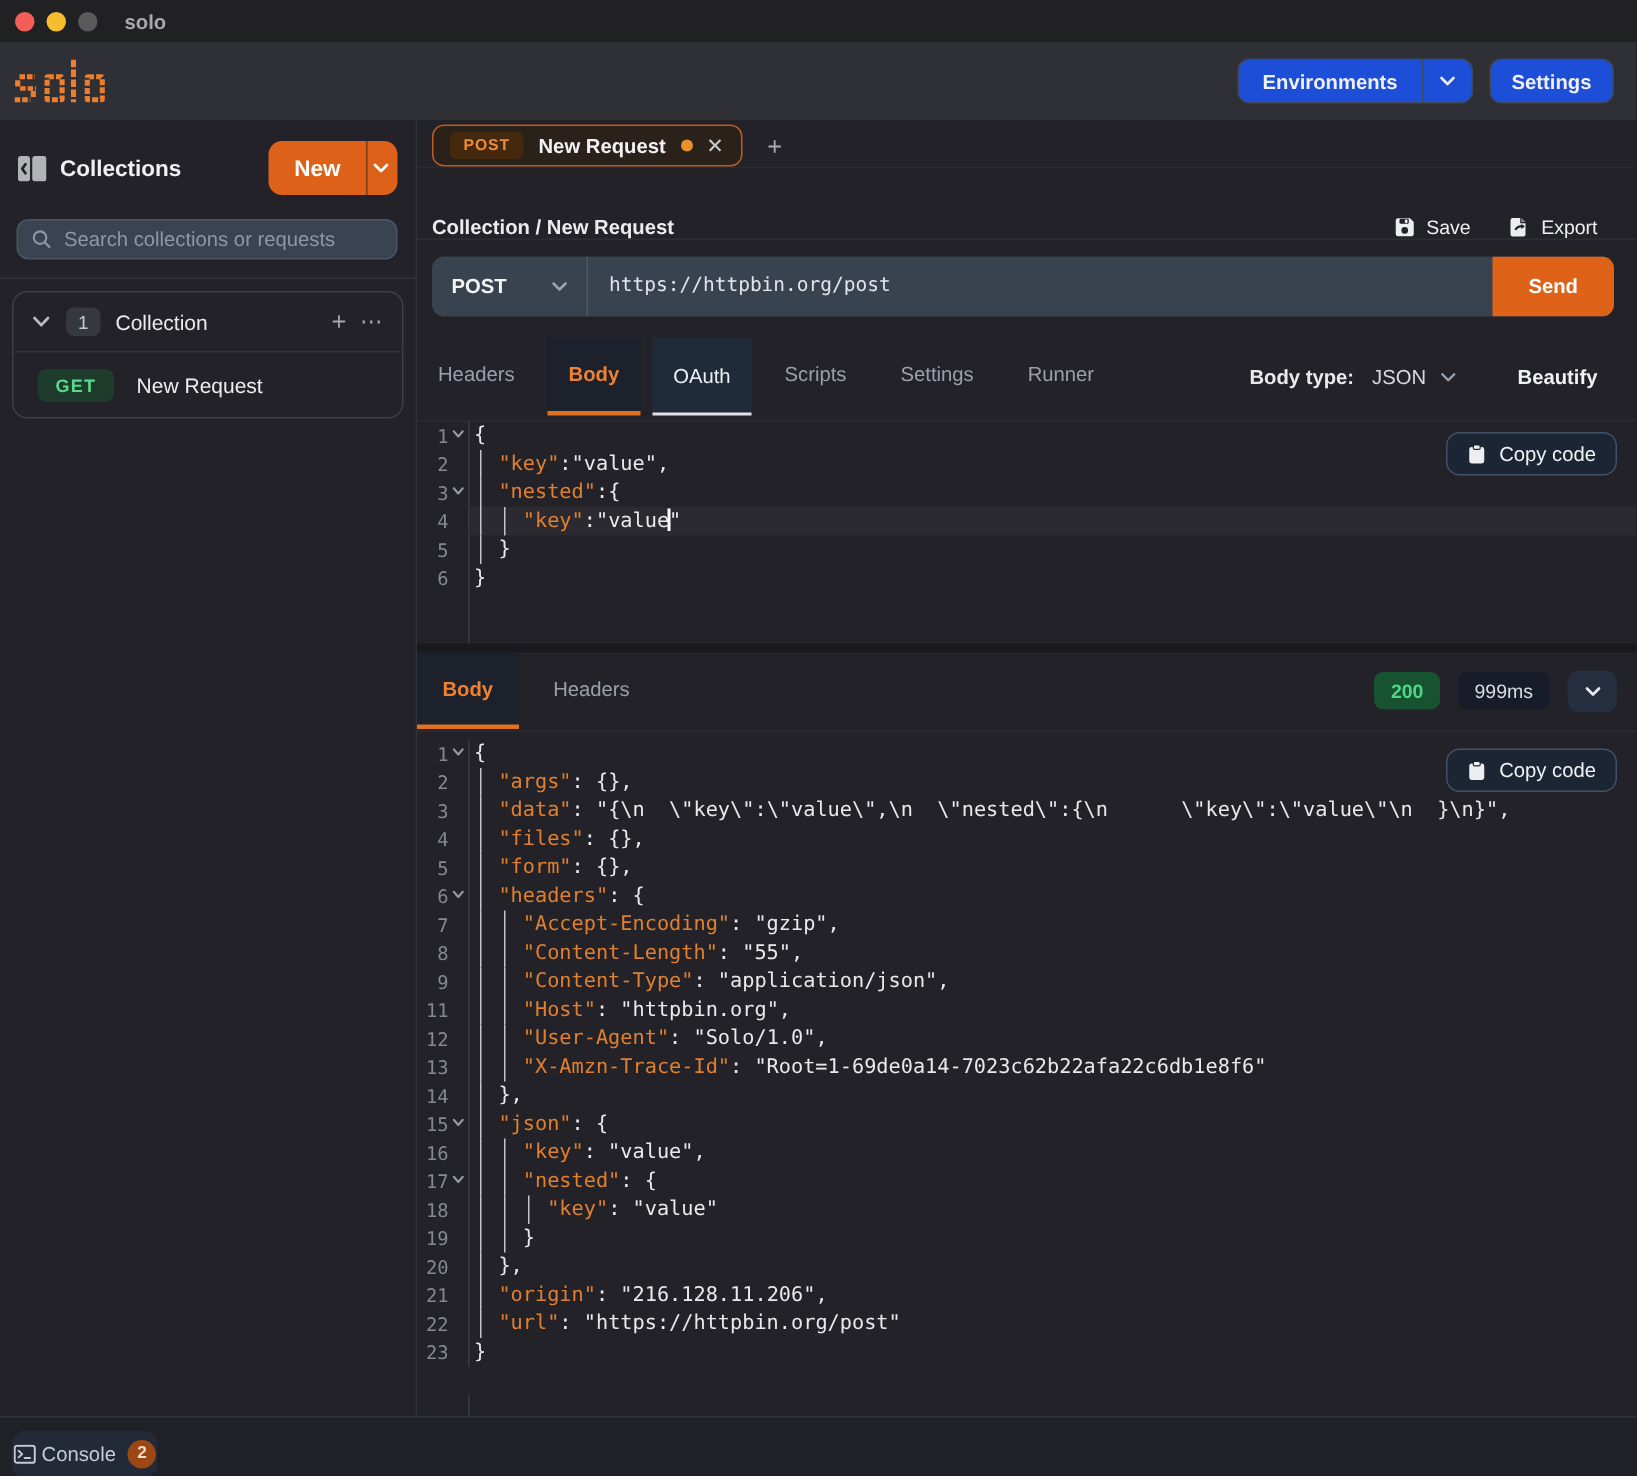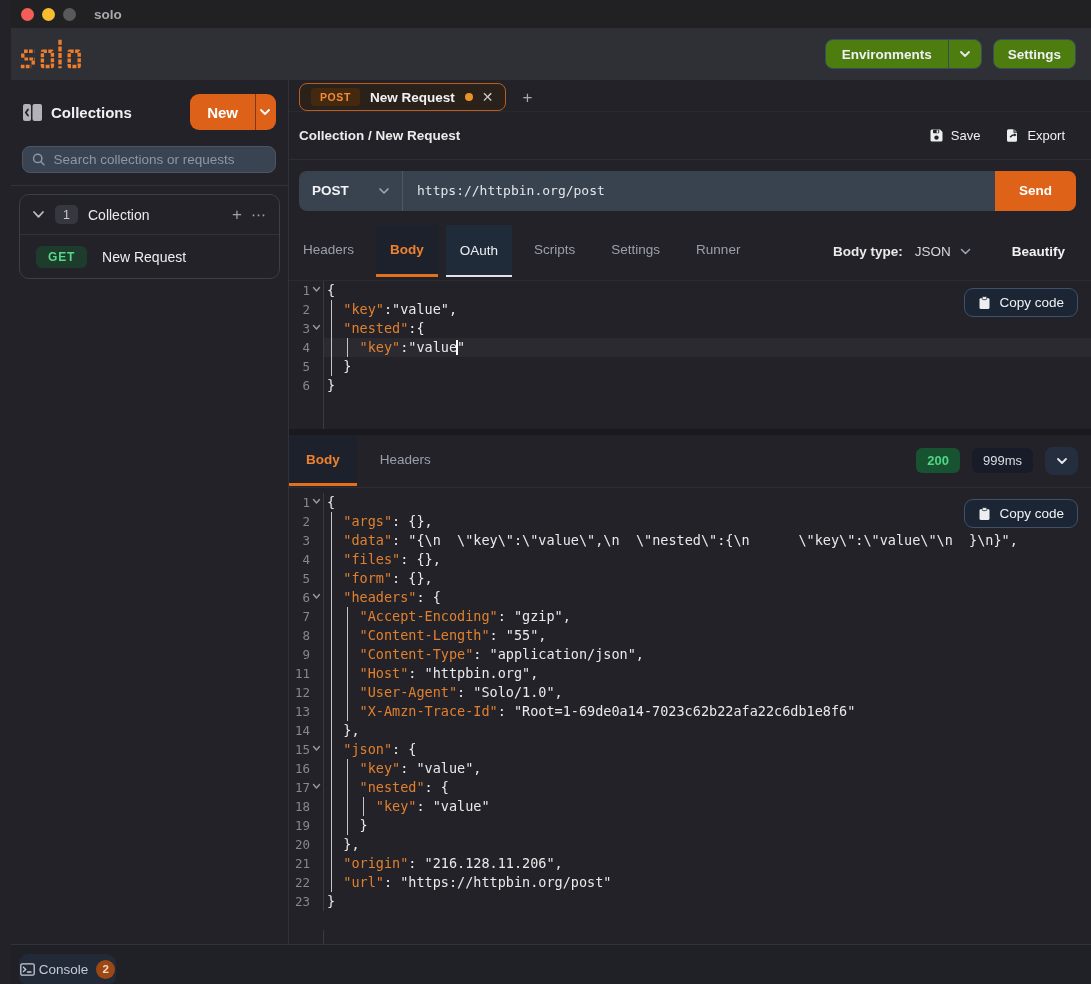"solo" .window { padding-left: 11px -> none }
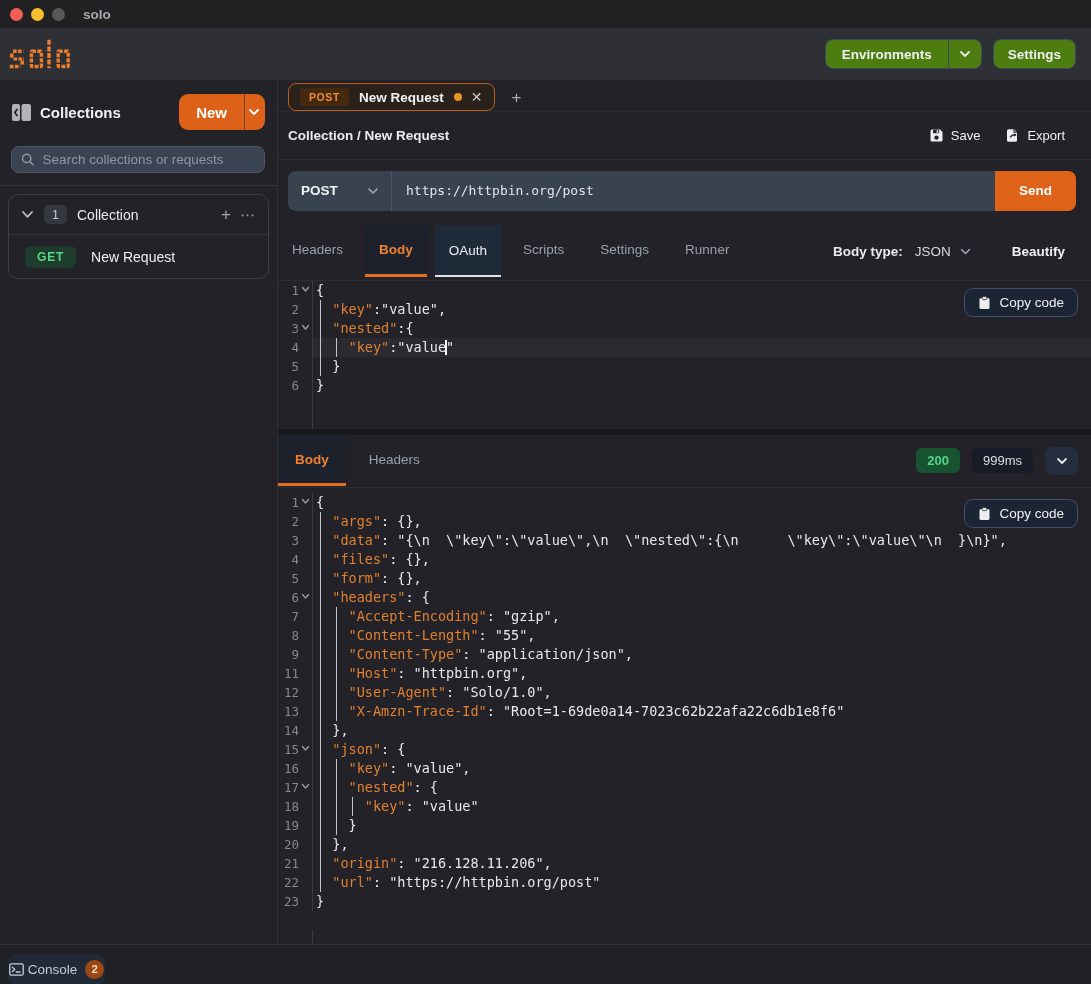"Environments" .navy-btn { background: #4d7c0f -> #1d4ed8 }
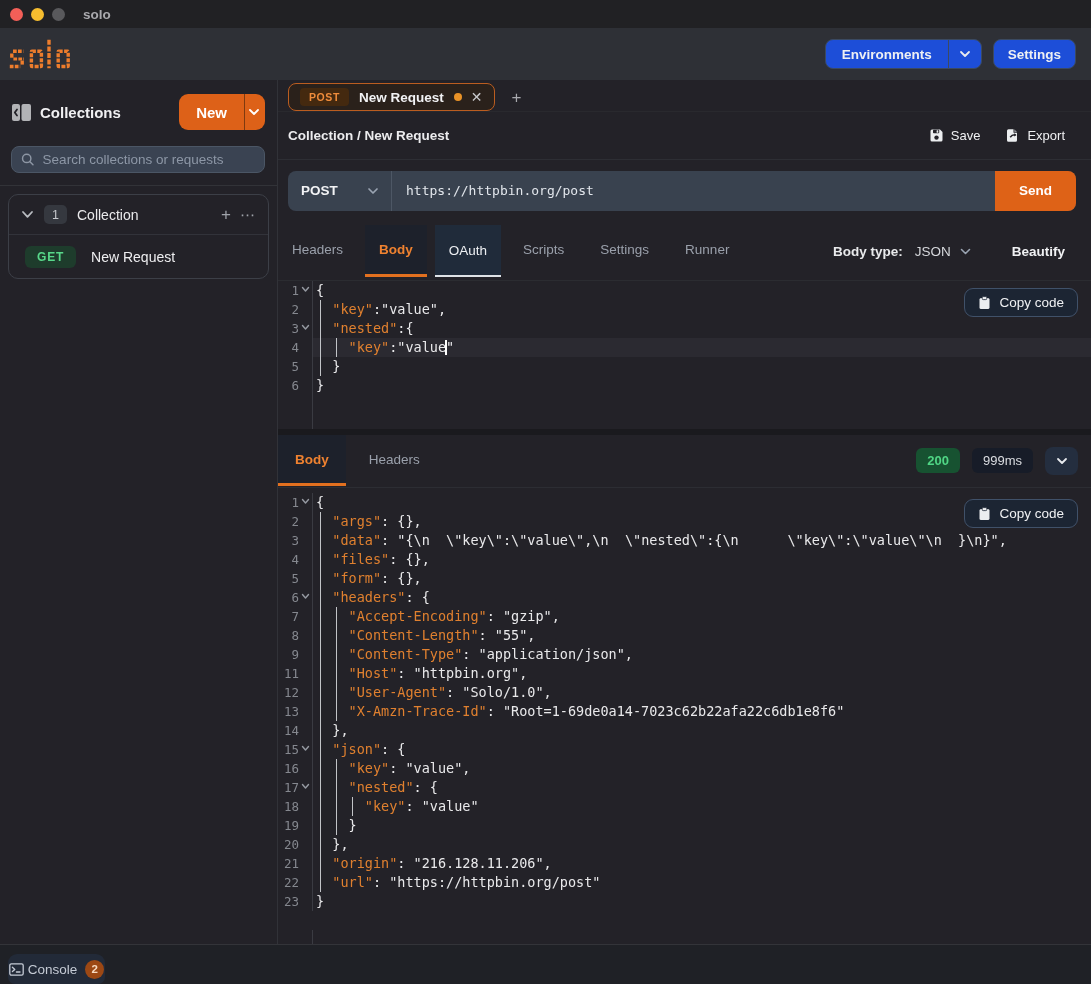"Collection / New Request" .crumbrow { align-items: center -> flex-end }
